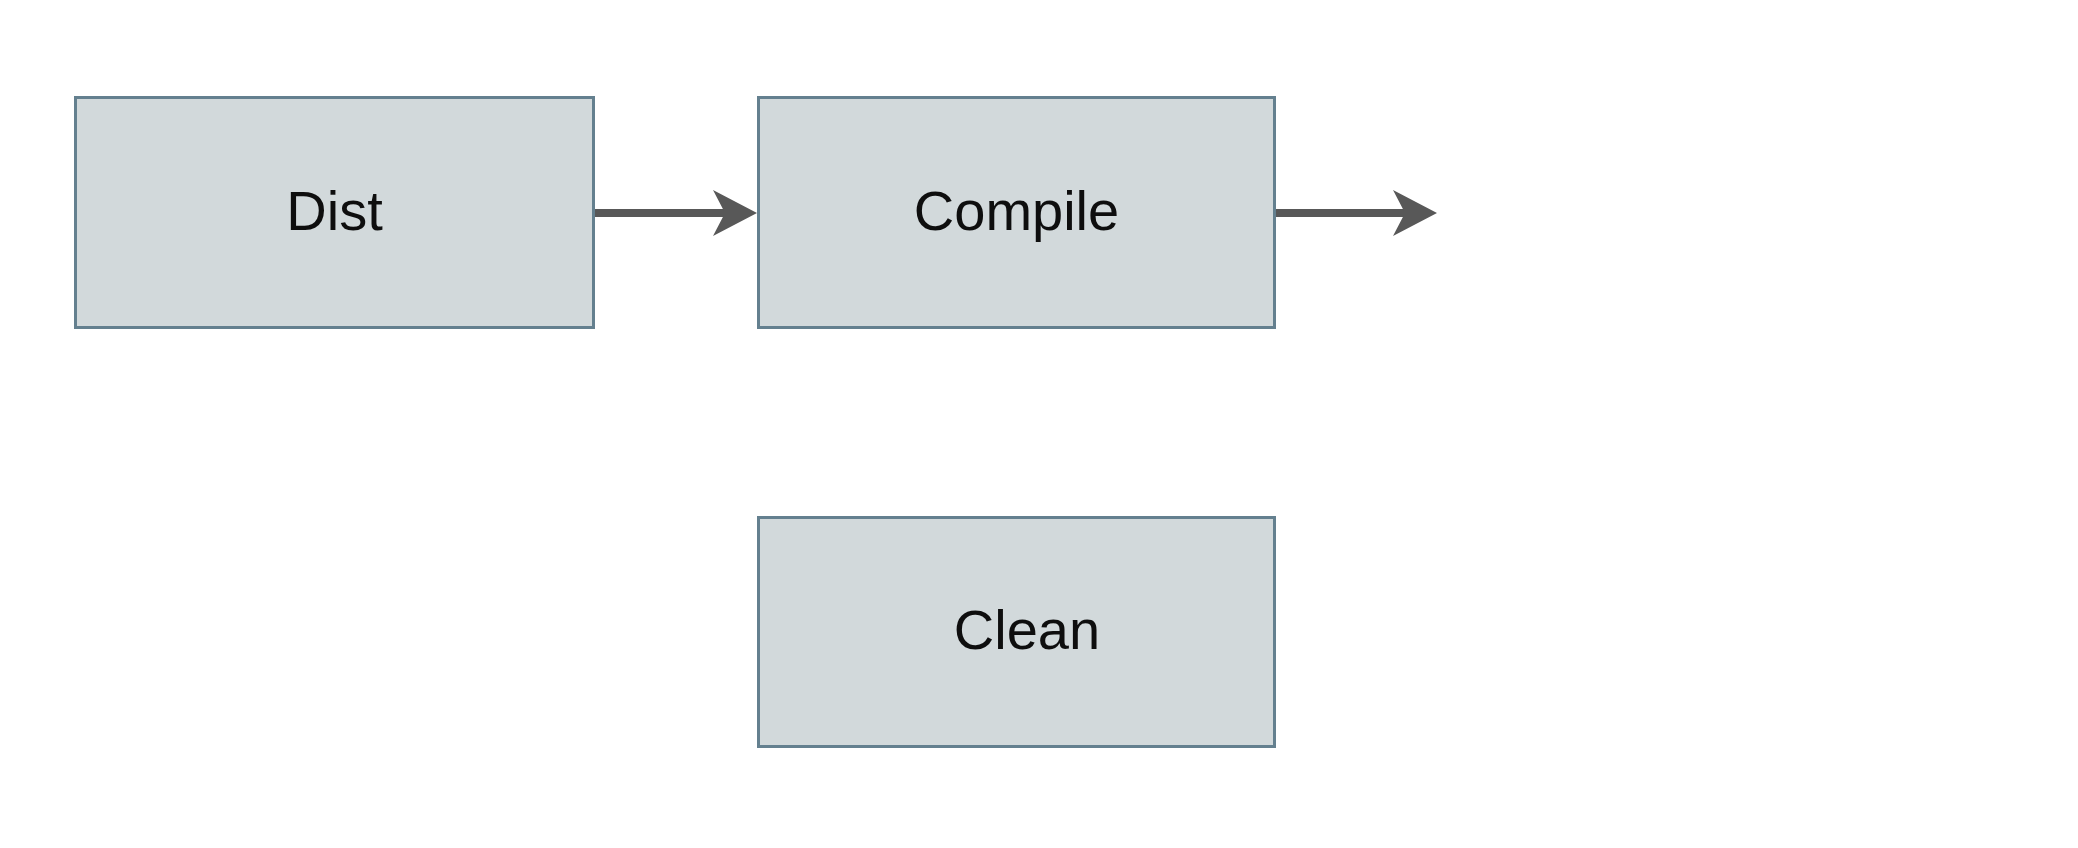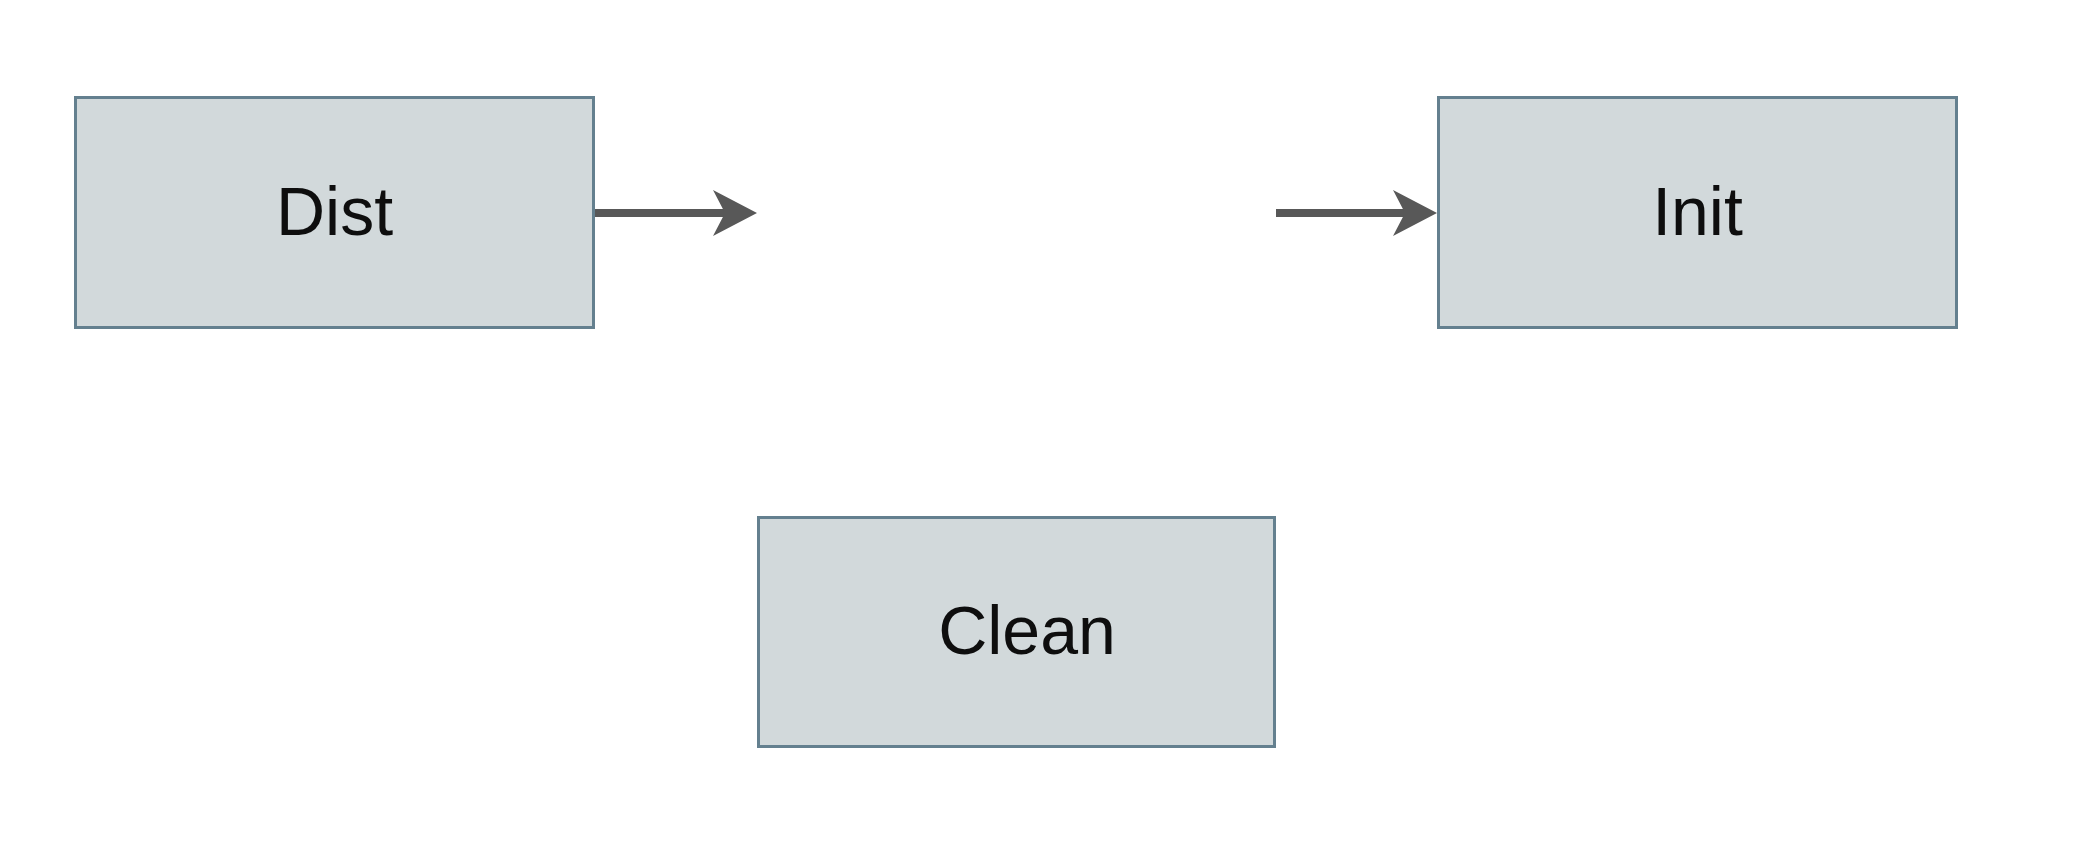"Dist" .node-label { font-size: 68px -> 56px }
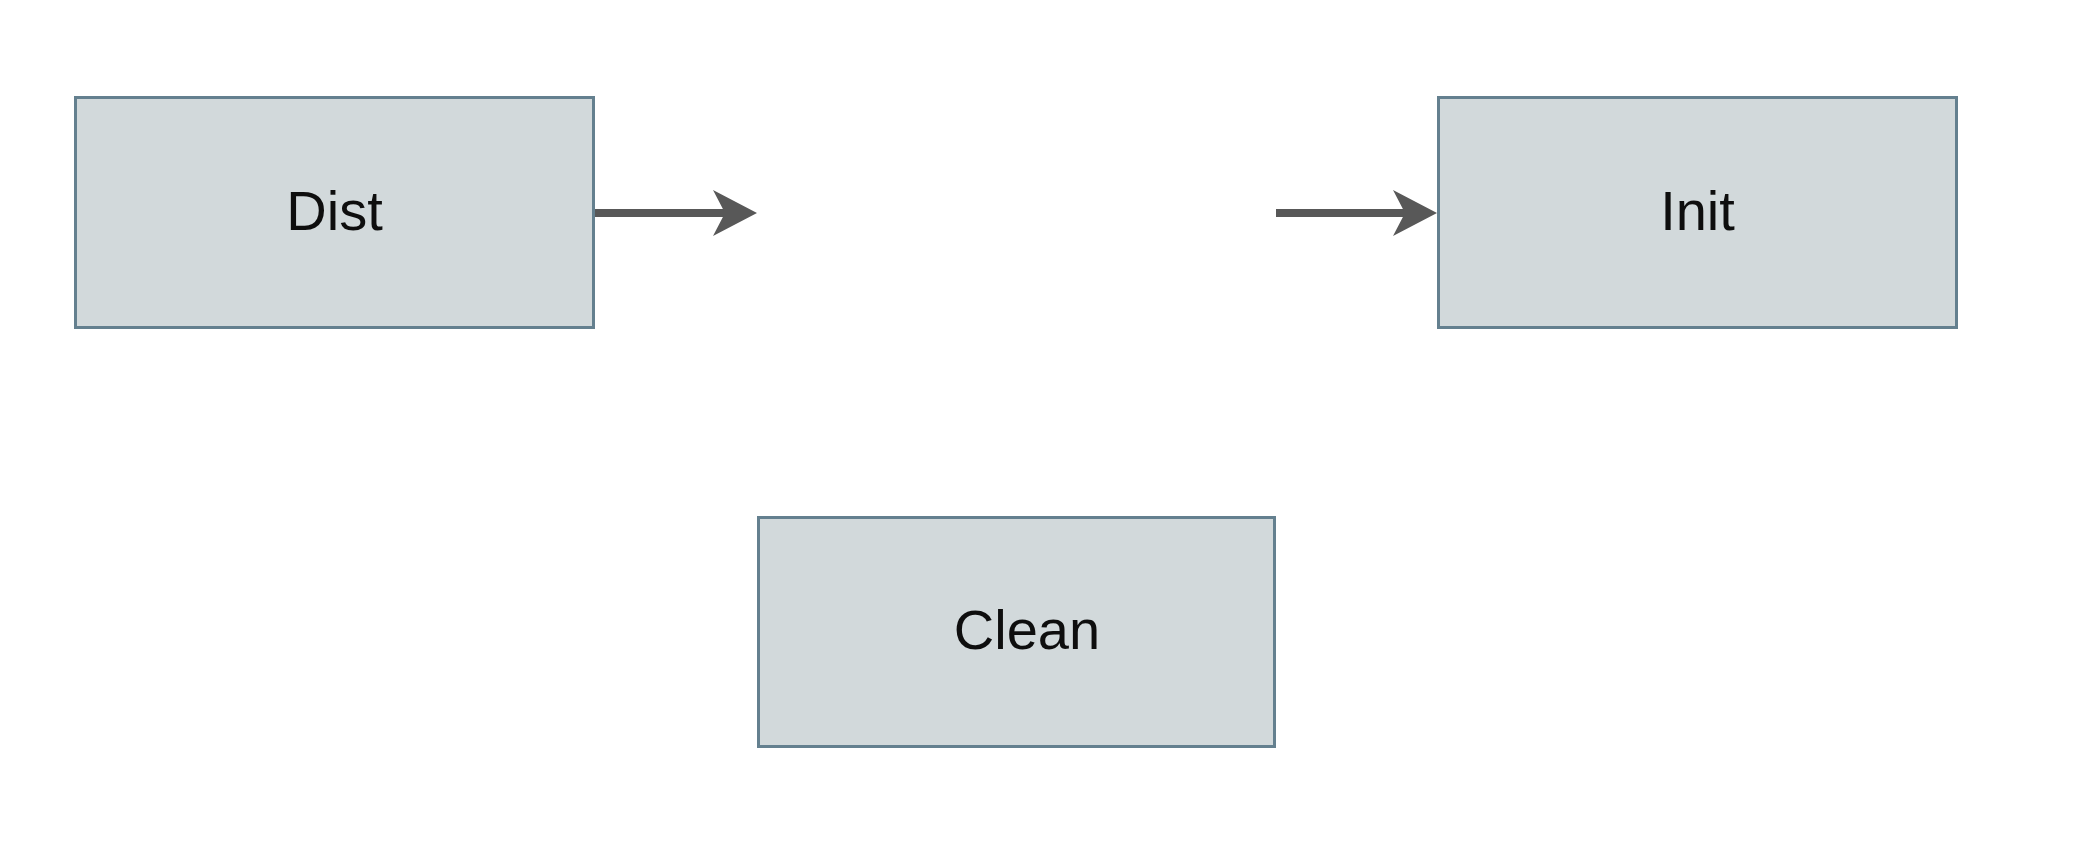"Compile" div.node { html: none -> <div> <span>Compile</span> </div> }
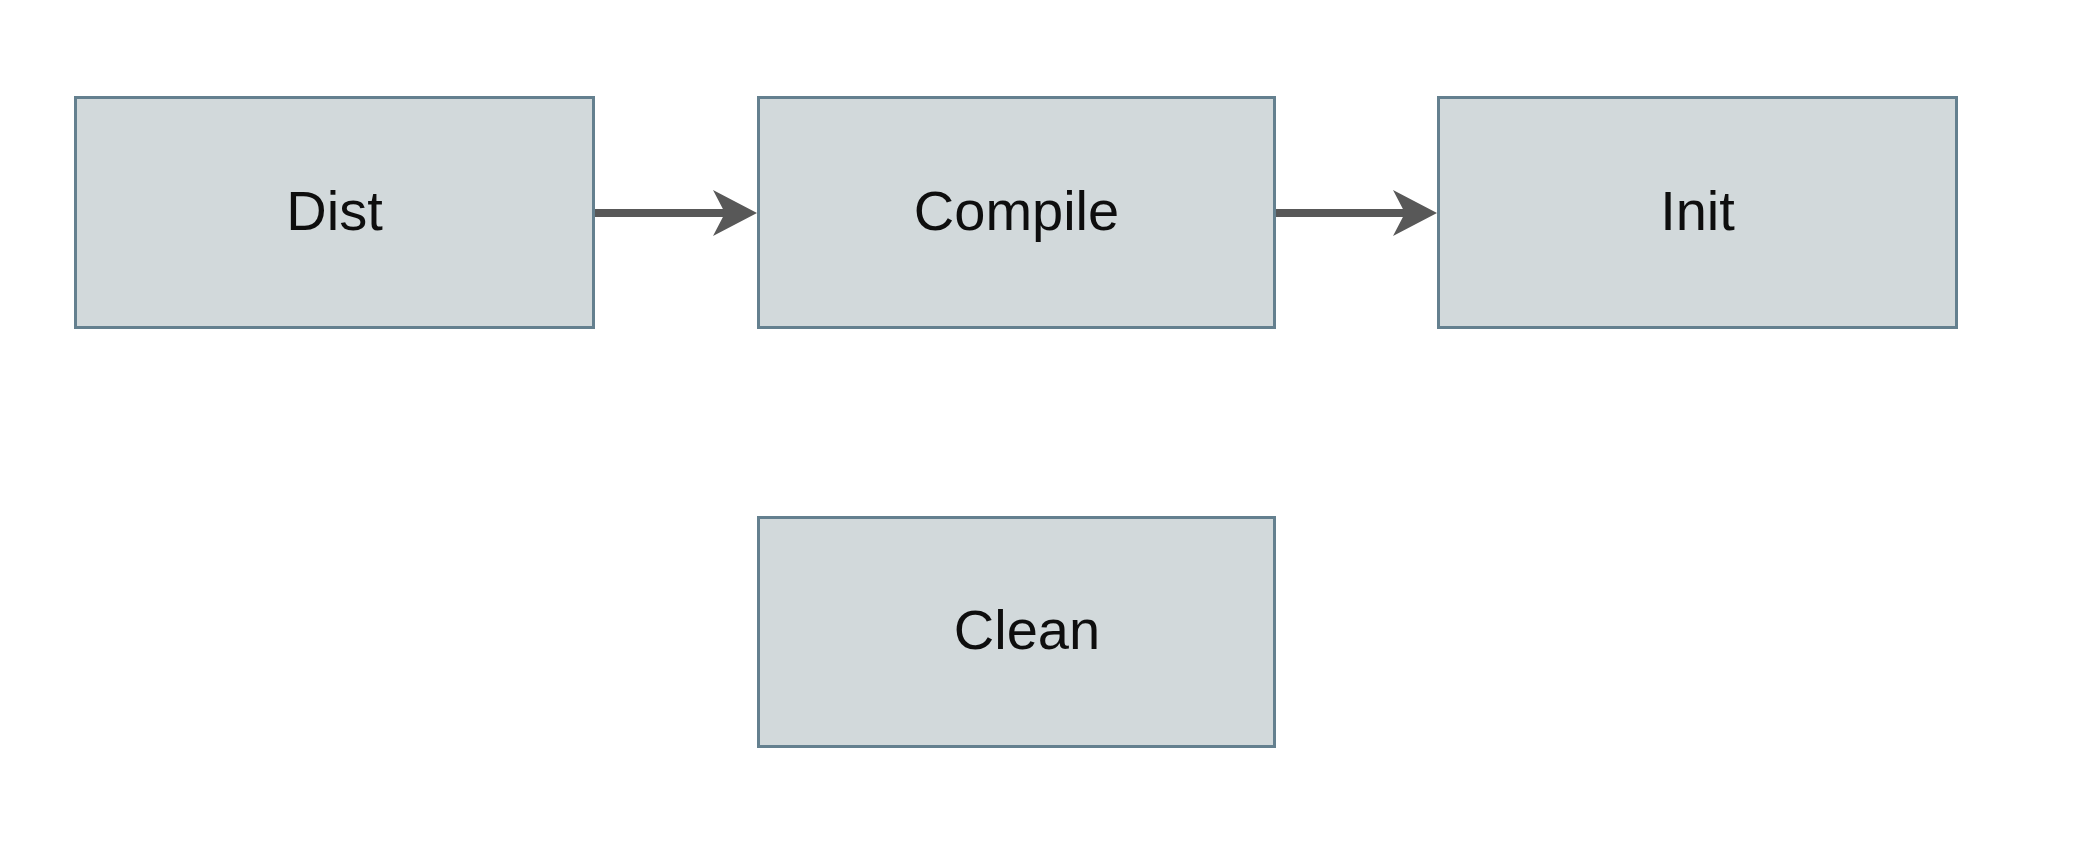"Init" div.node { html: <div> <span>Init</span> </div> -> none }
